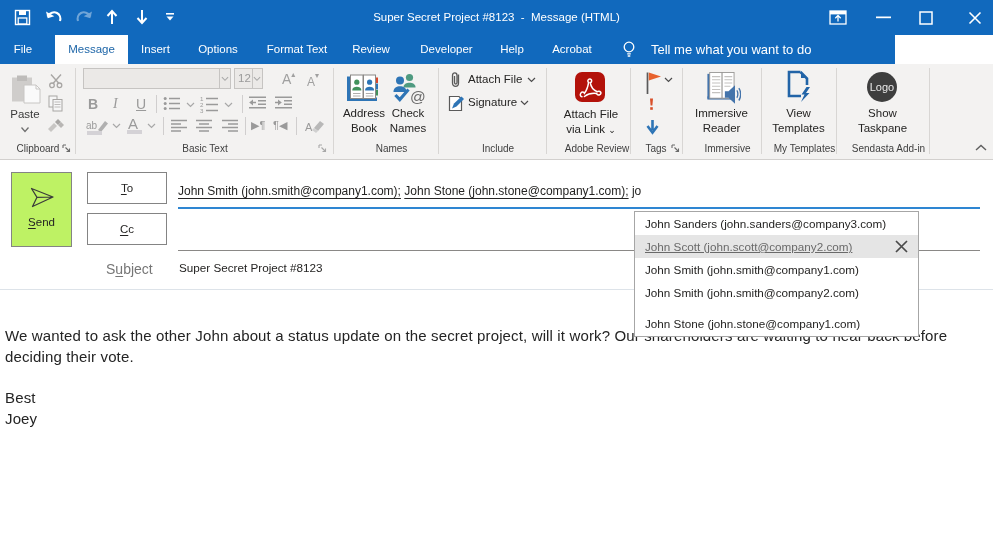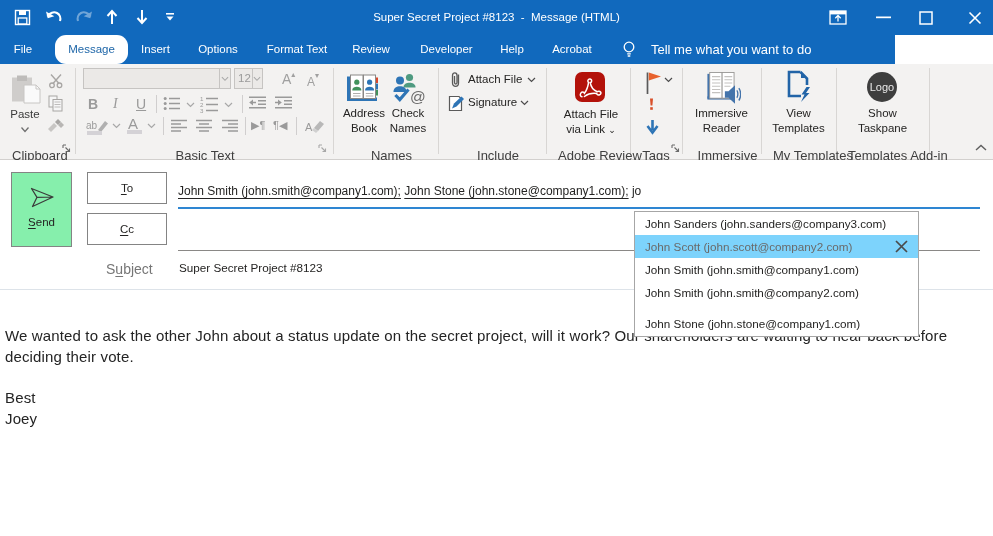"Message" div.tab { border-radius: 11px -> none }
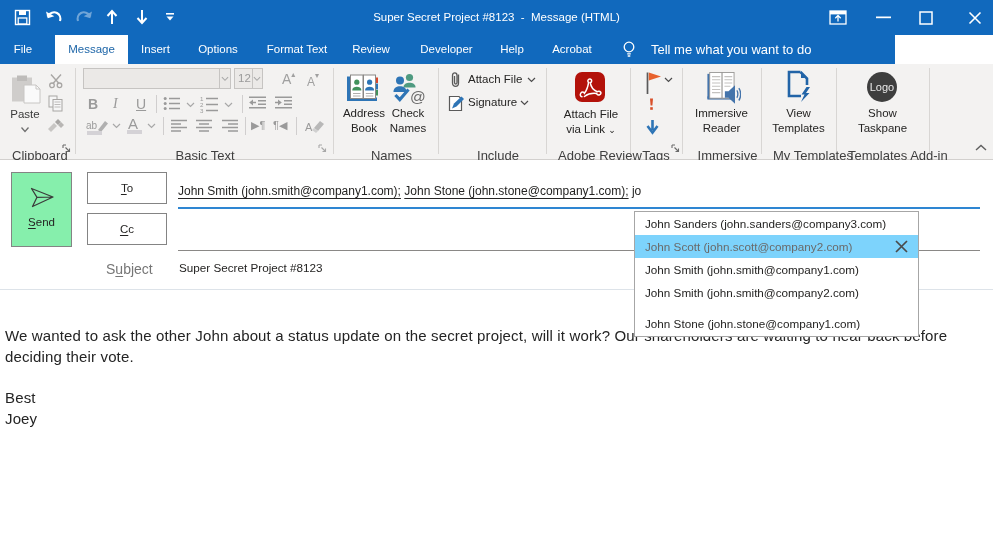"Clipboard" .glabel { font-size: 13px -> 10px; top: 85px -> 78px }
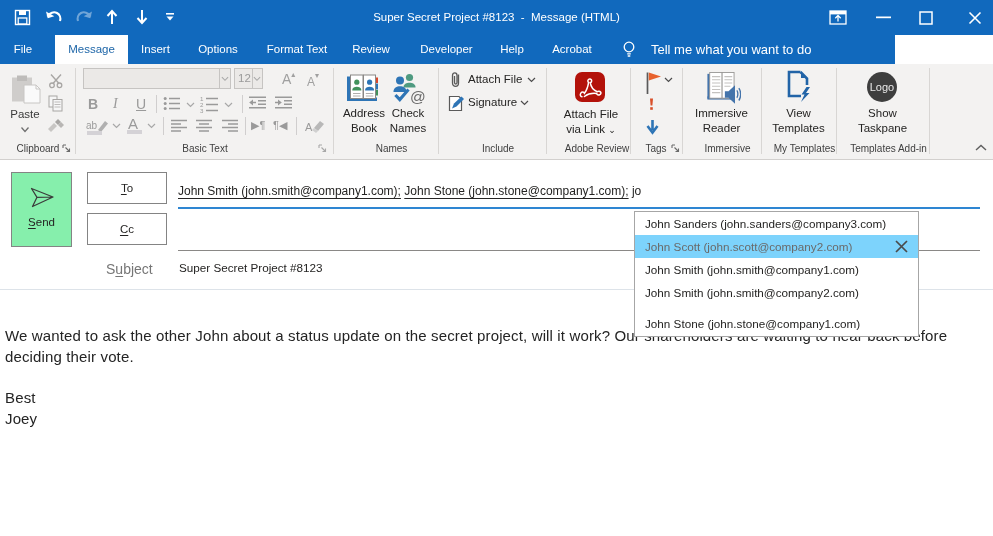"Templates Add-in" div.glabel { text: Templates -> Sendasta }
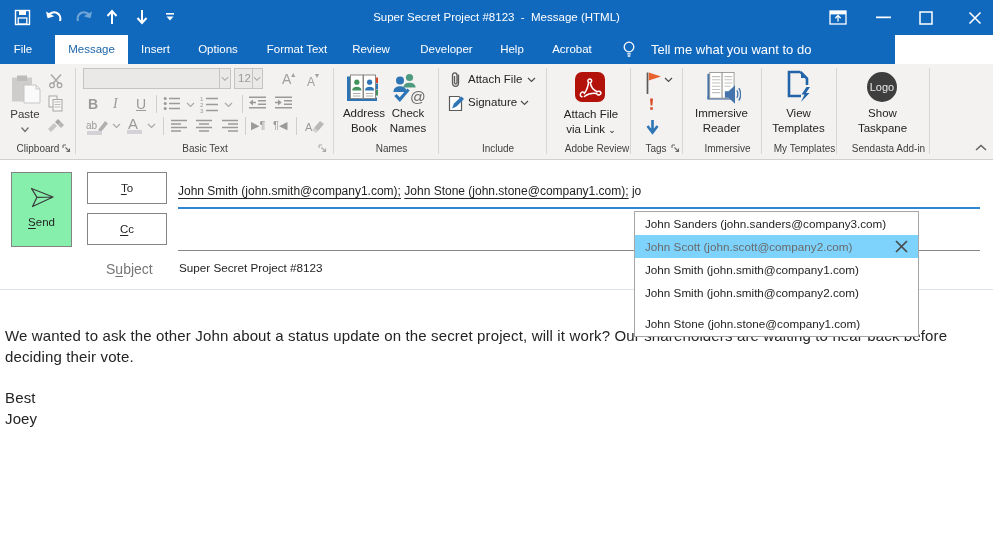"Send" #sendbtn { background: #86efac -> #bef264 }
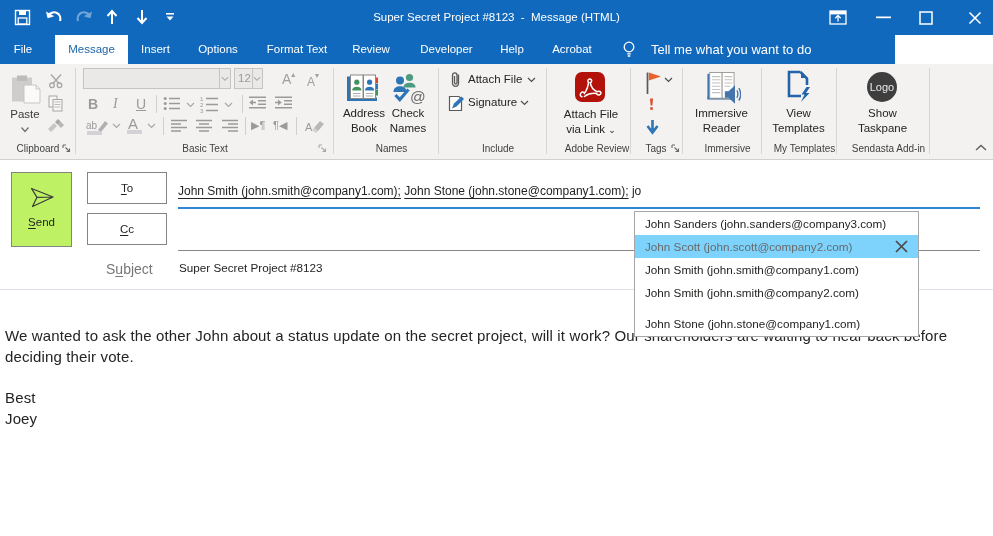"John Scott (john.scott@company2.com)" .ditem.sel { background: #7dd3fc -> #e5e5e5; text-decoration: none -> underline }
